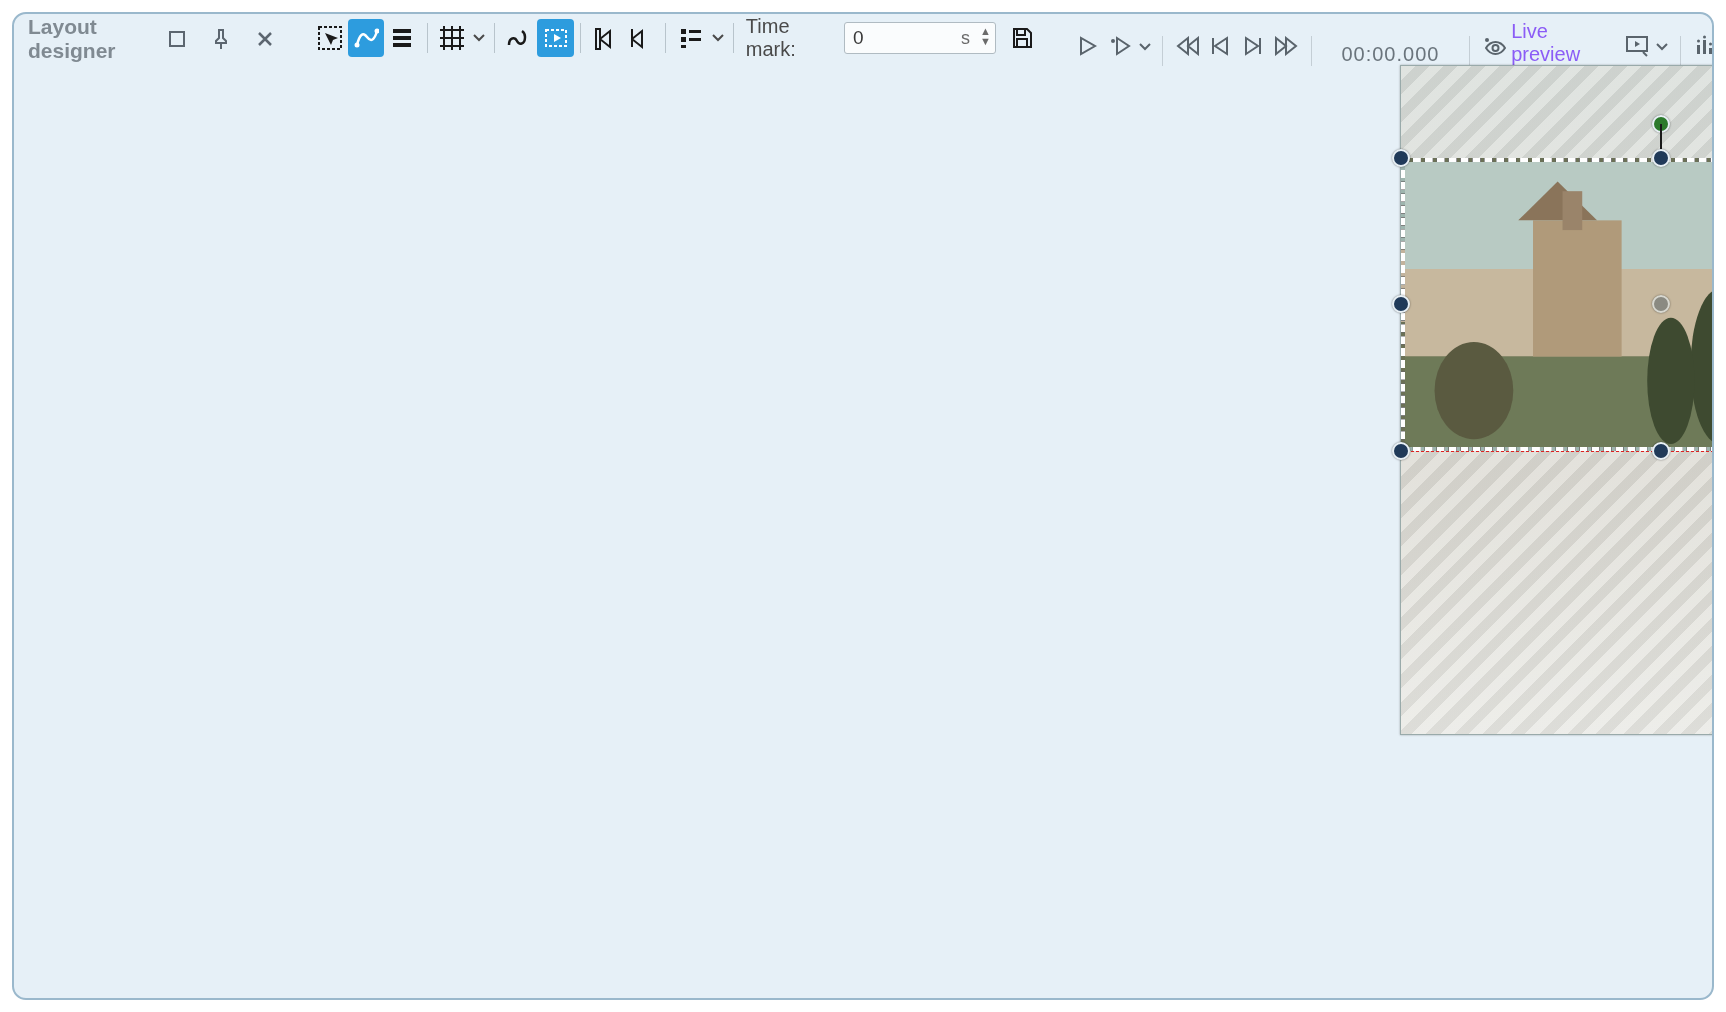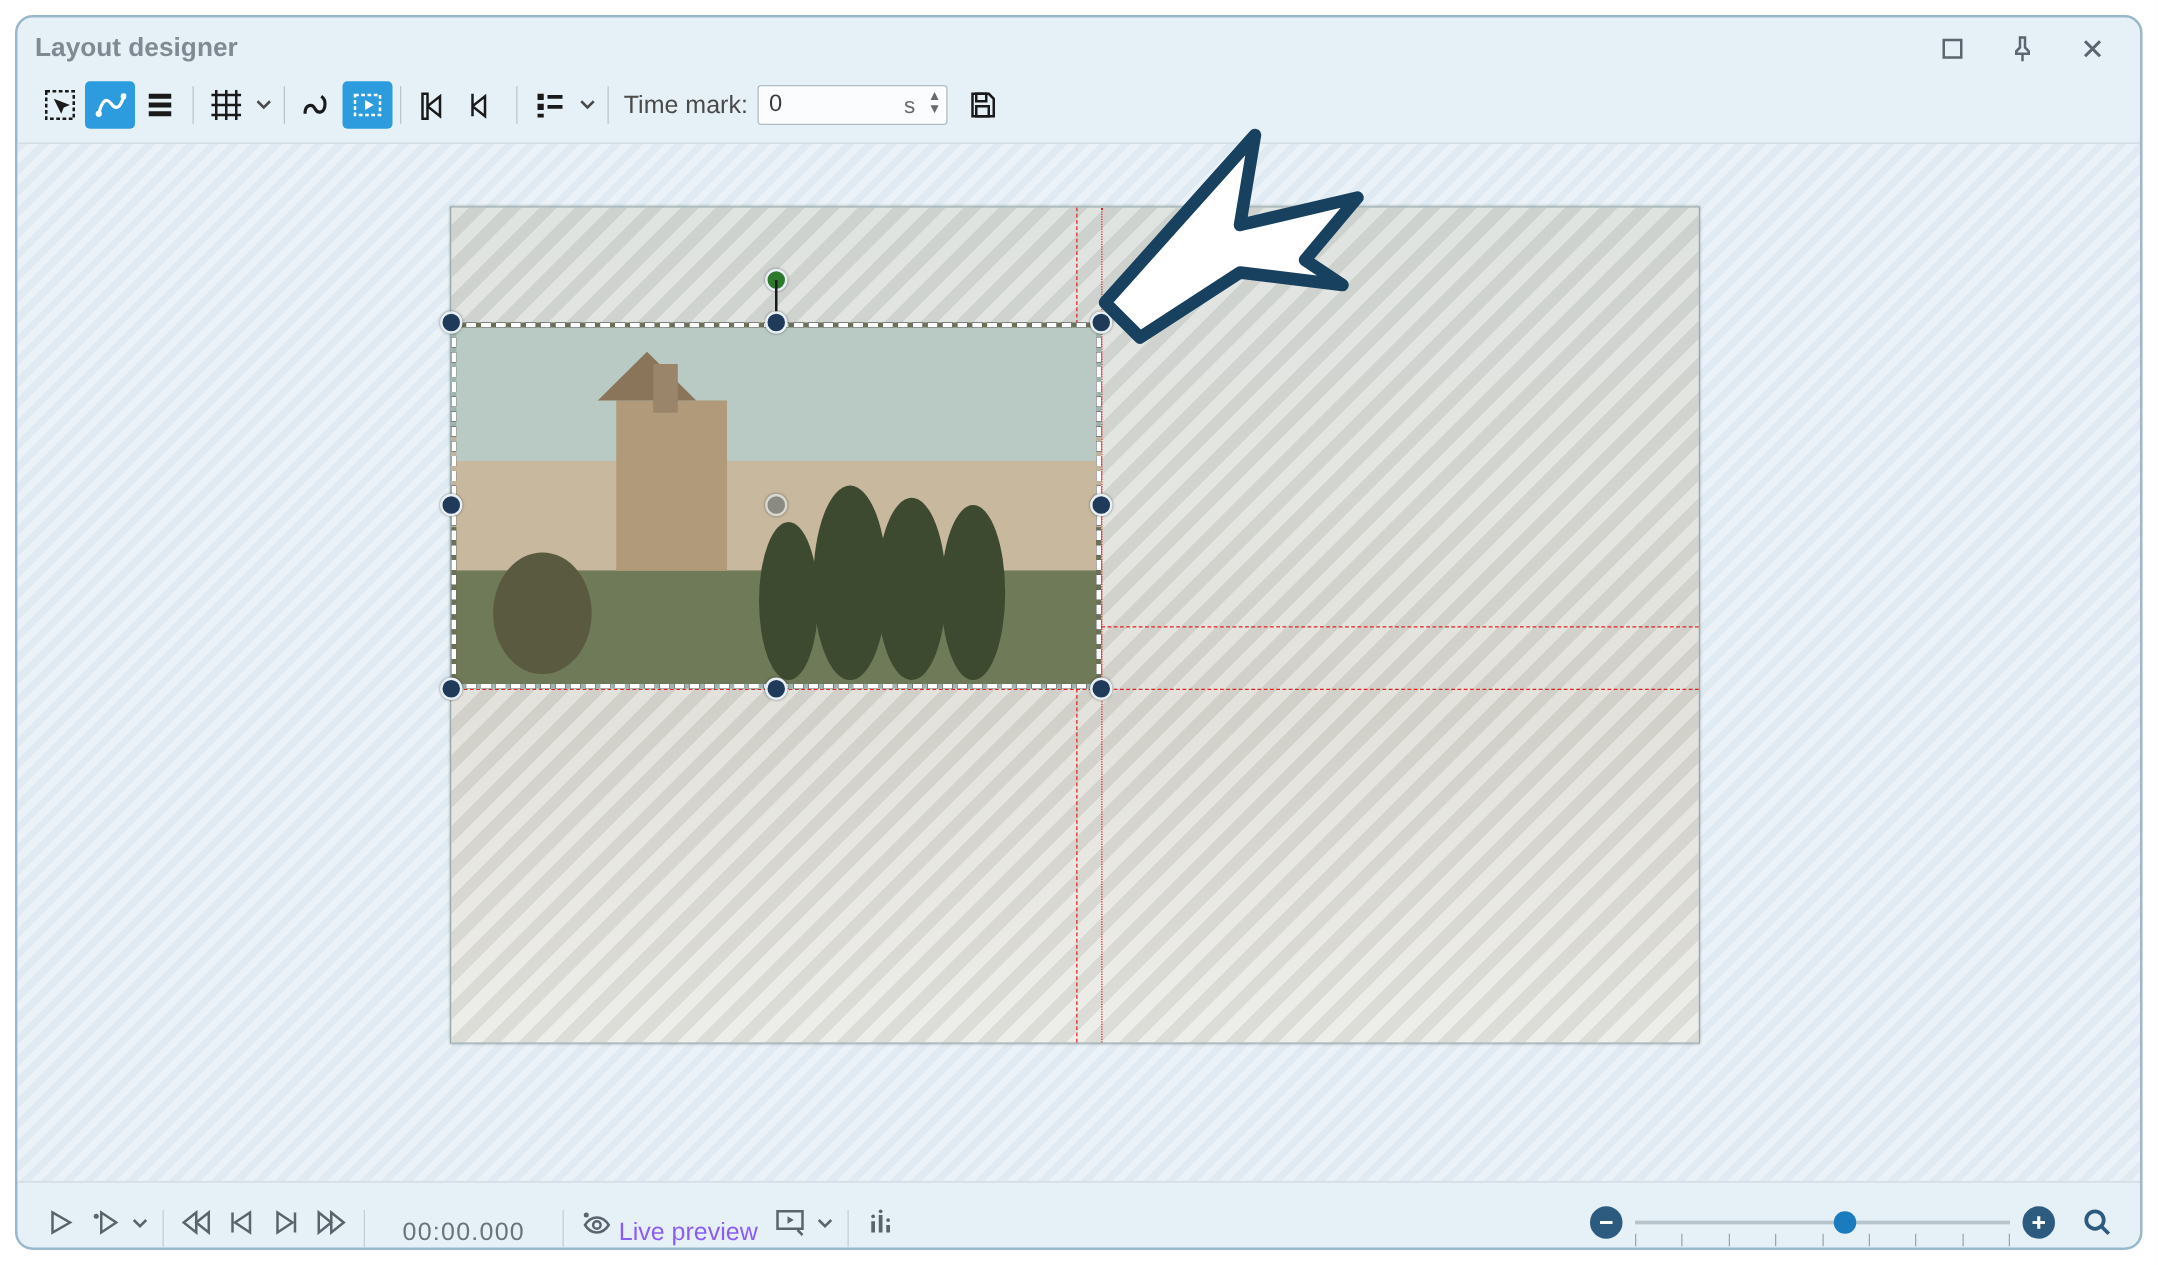"Layout designer" .window { flex-direction: column -> row }
